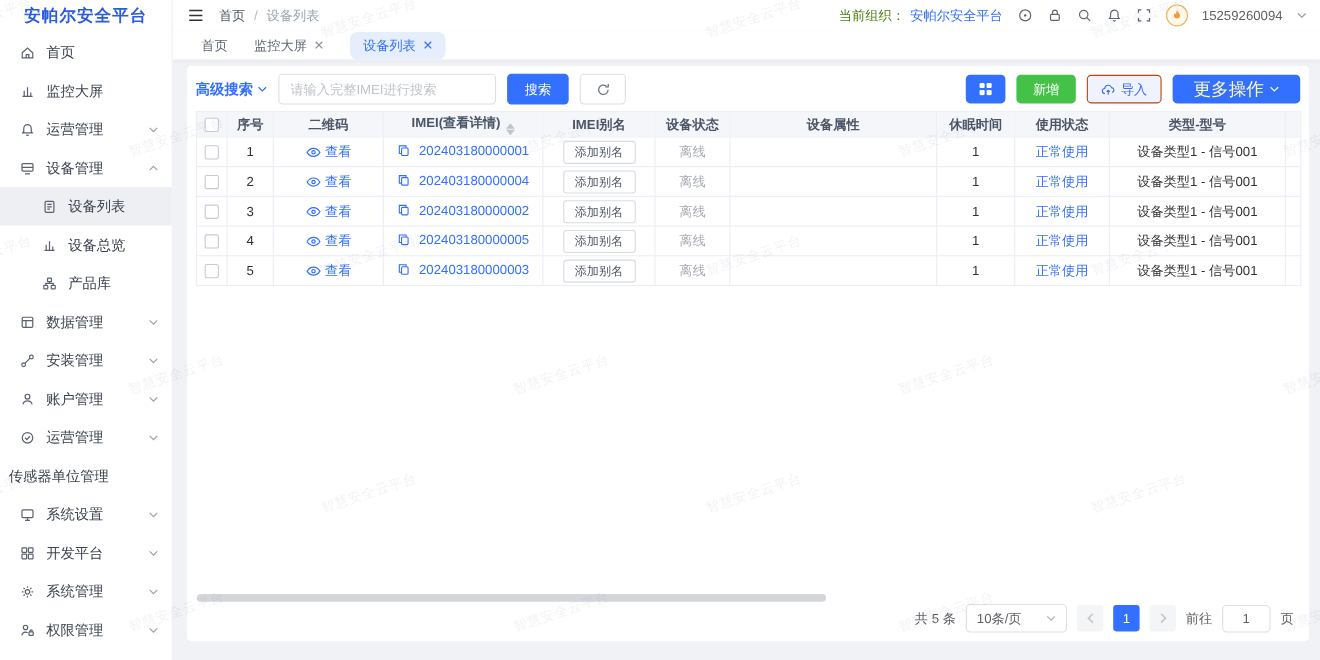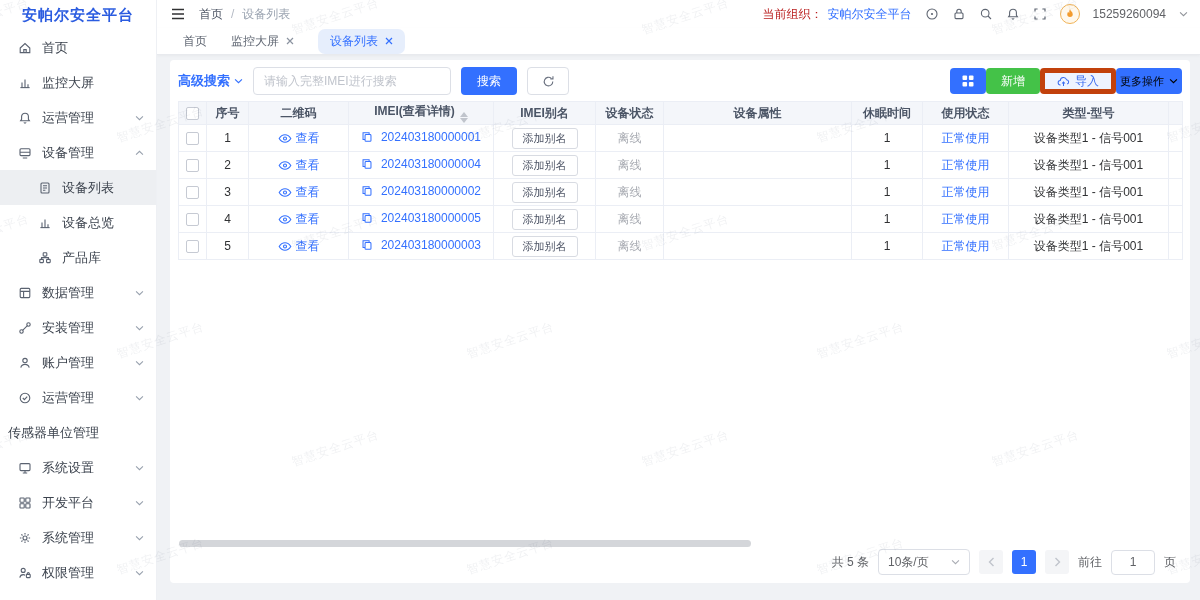"当前组织：" .org-label { color: #b91c1c -> #4d7c0f }
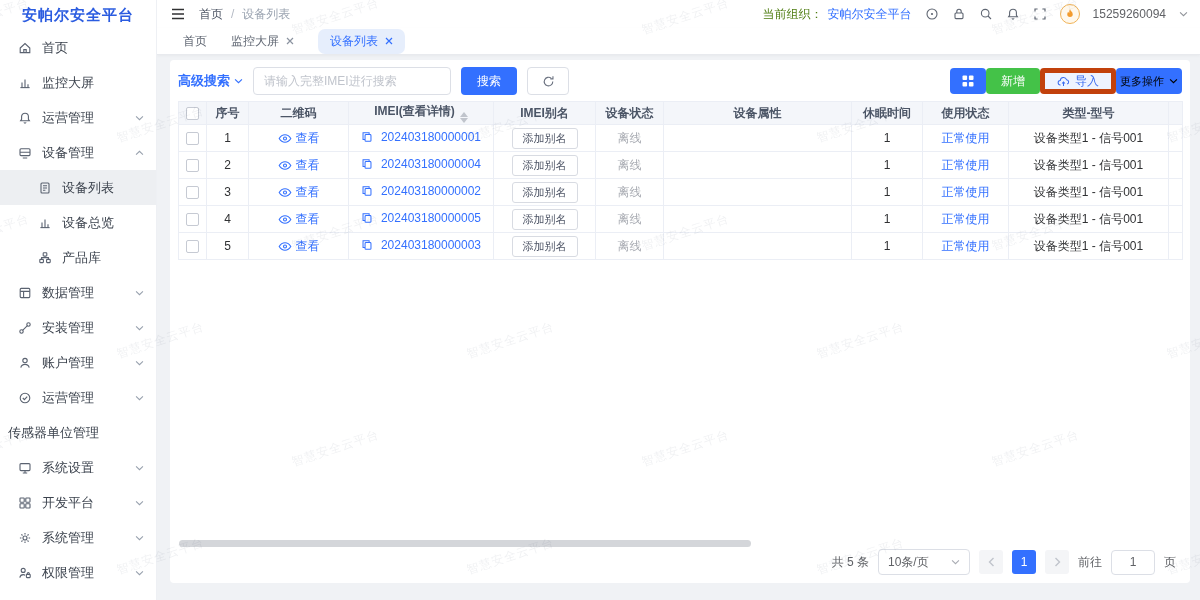"新增" .toolbar-right { gap: none -> 10px }
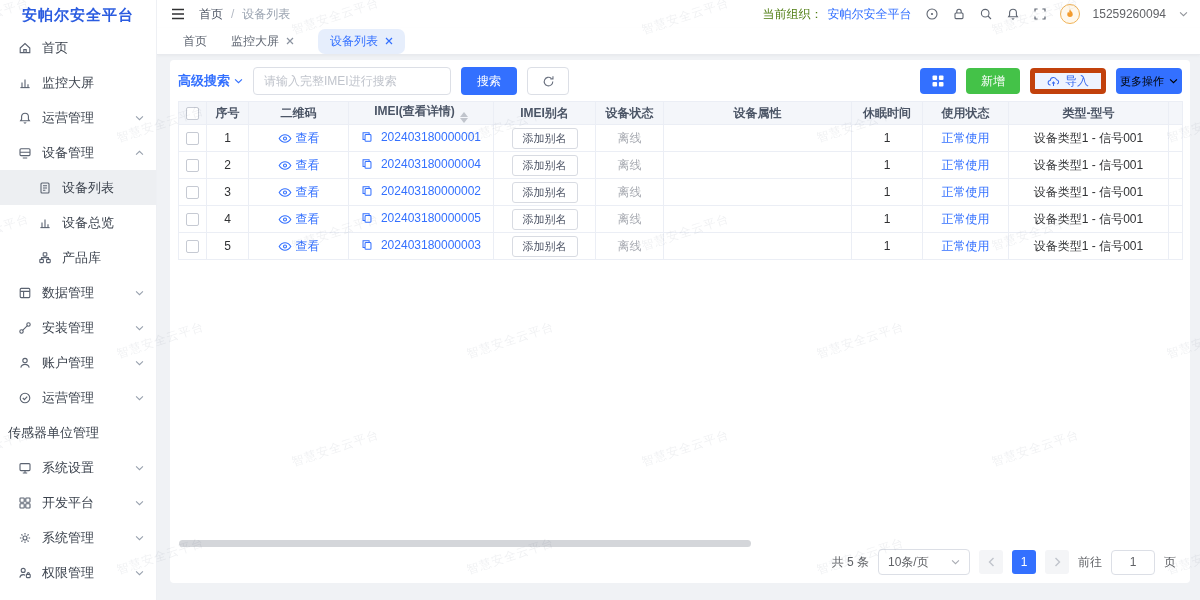"导入" .btn-import { border: 5px solid #c2410c -> 1px solid #c2410c }
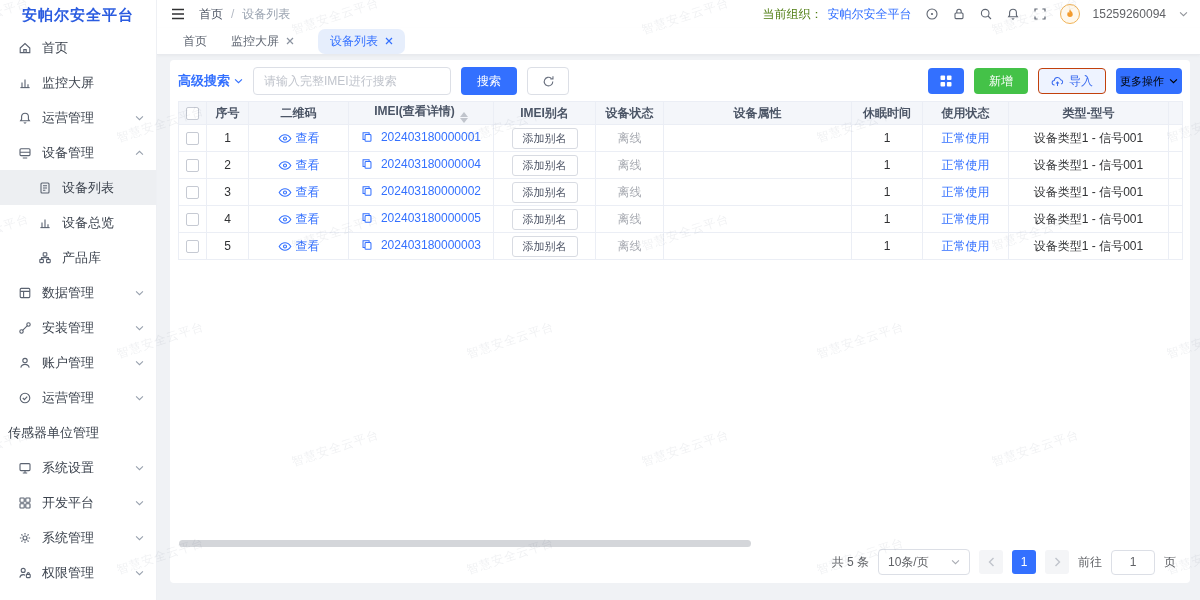"更多操作" .btn-more { color: #000000 -> #fef9c3; font-size: 11px -> 16px; padding: 0 4px -> 0 19px }
